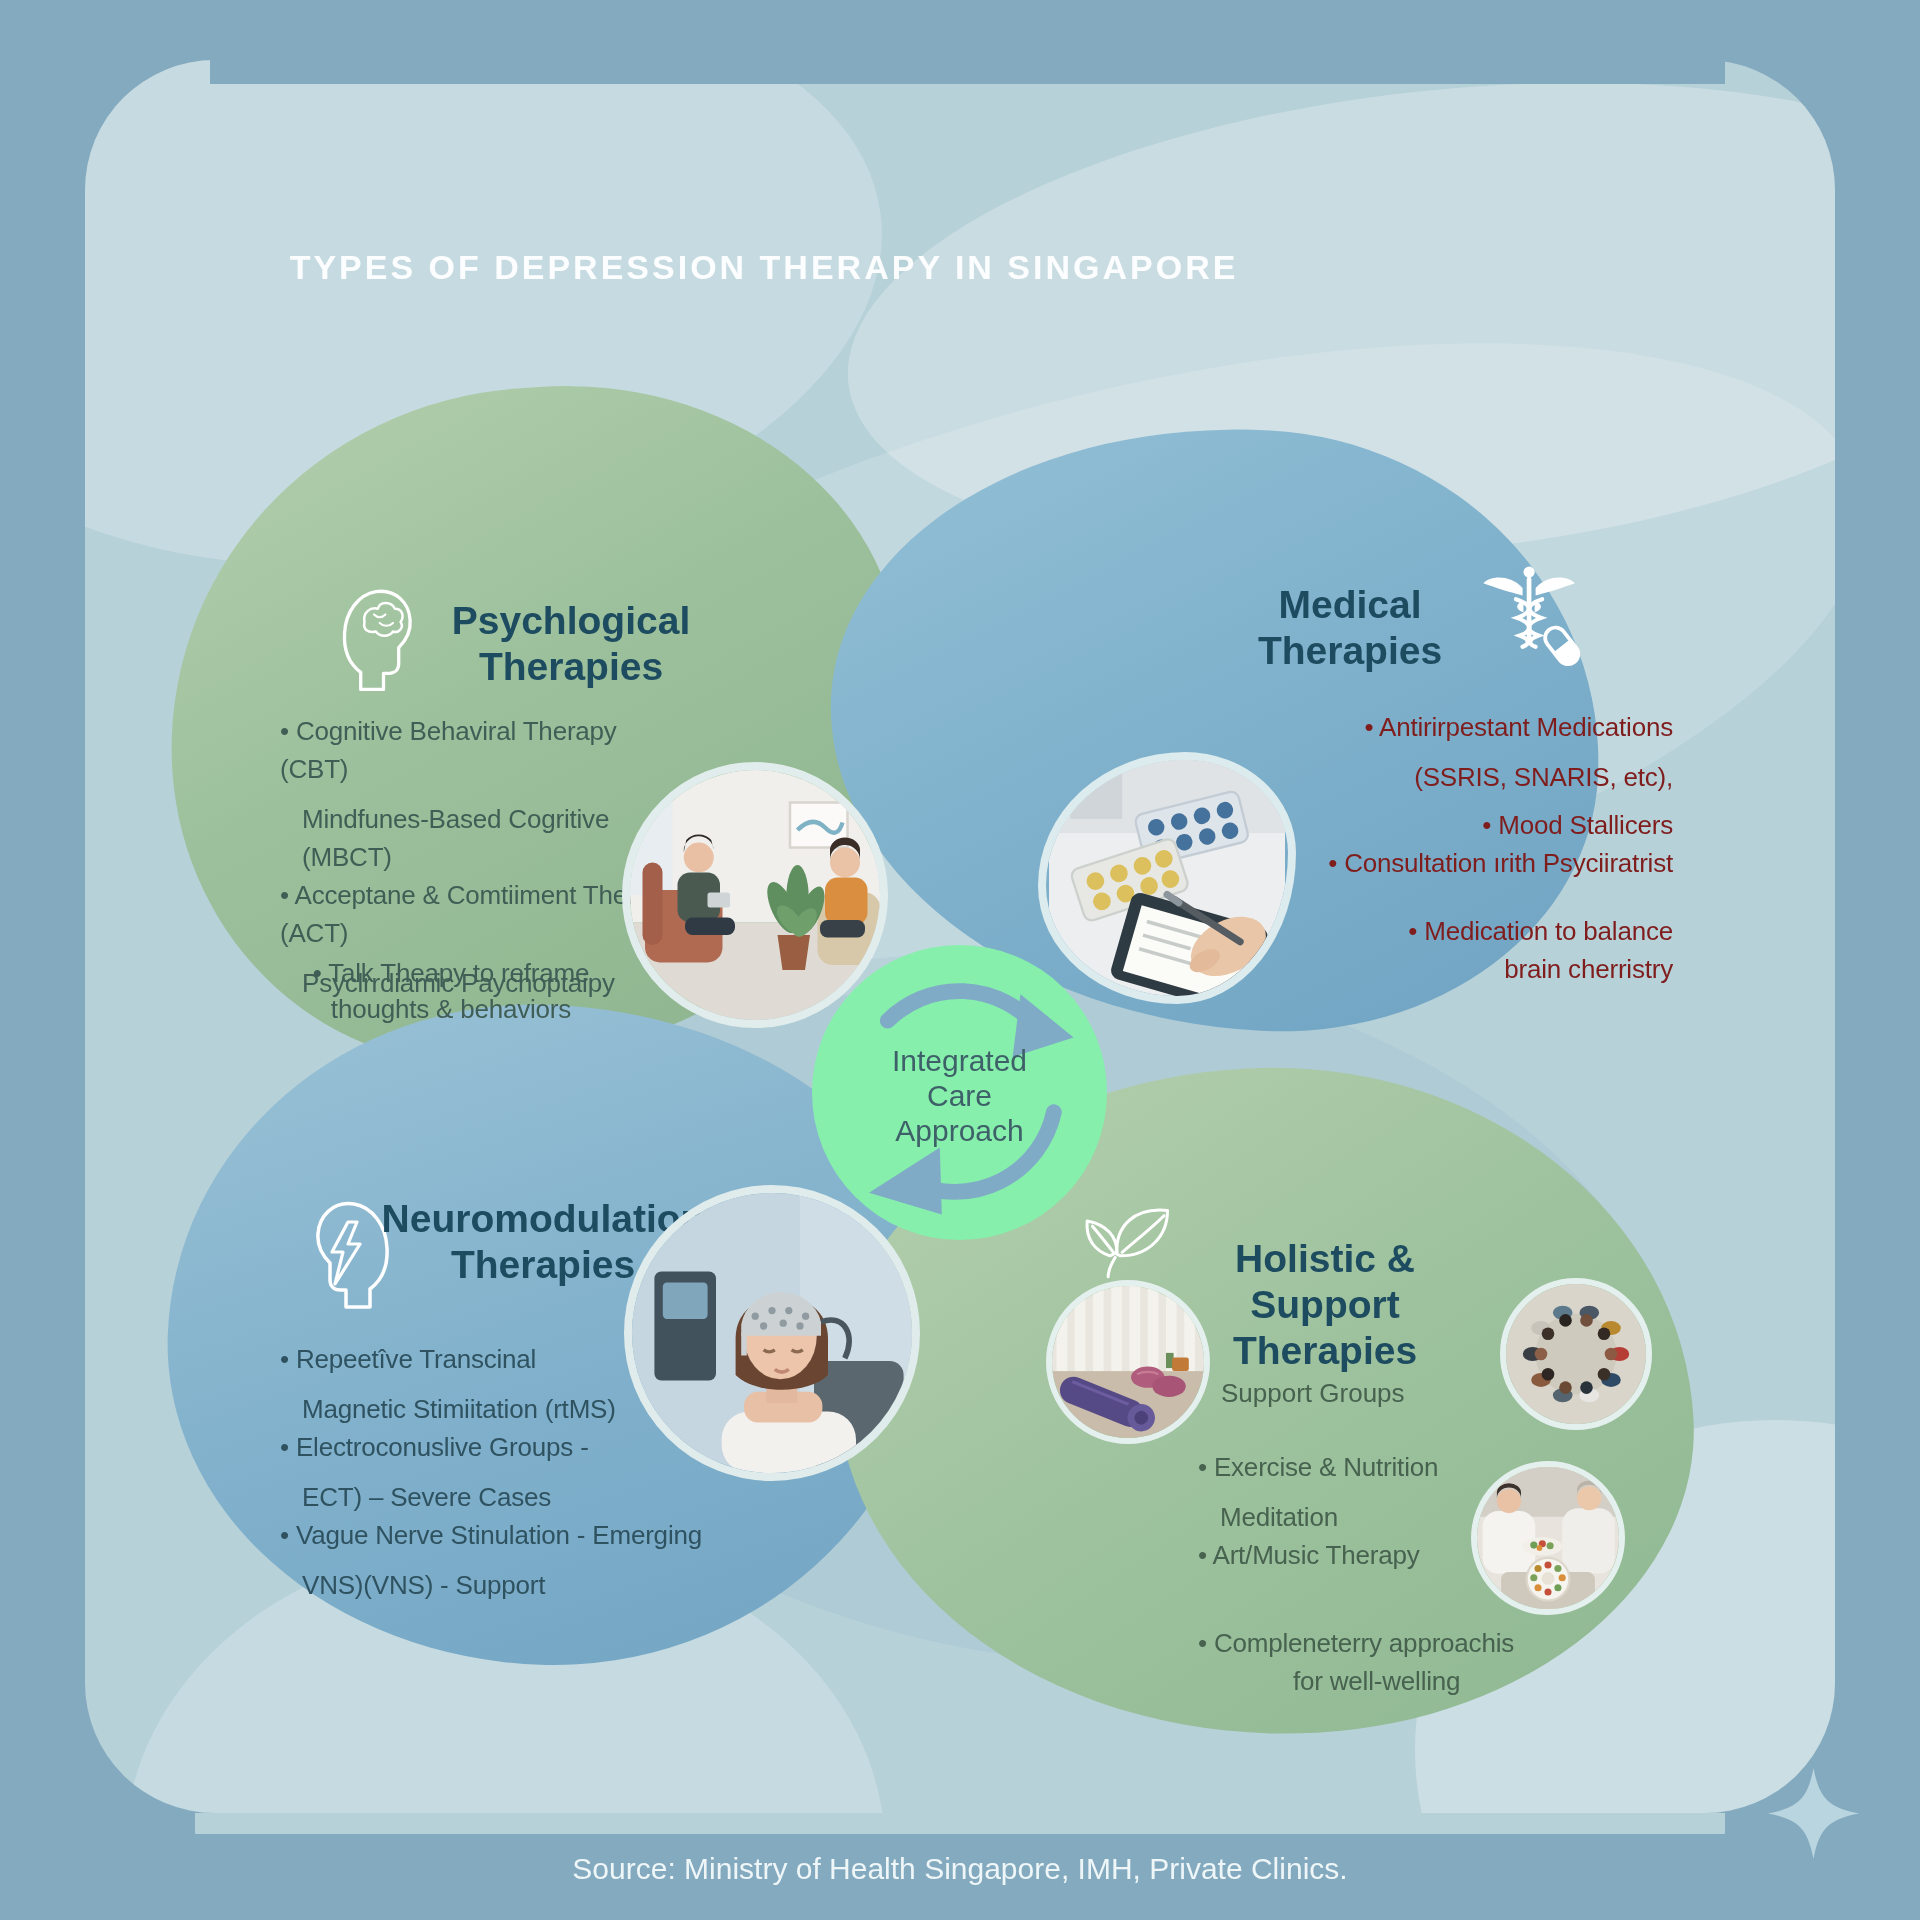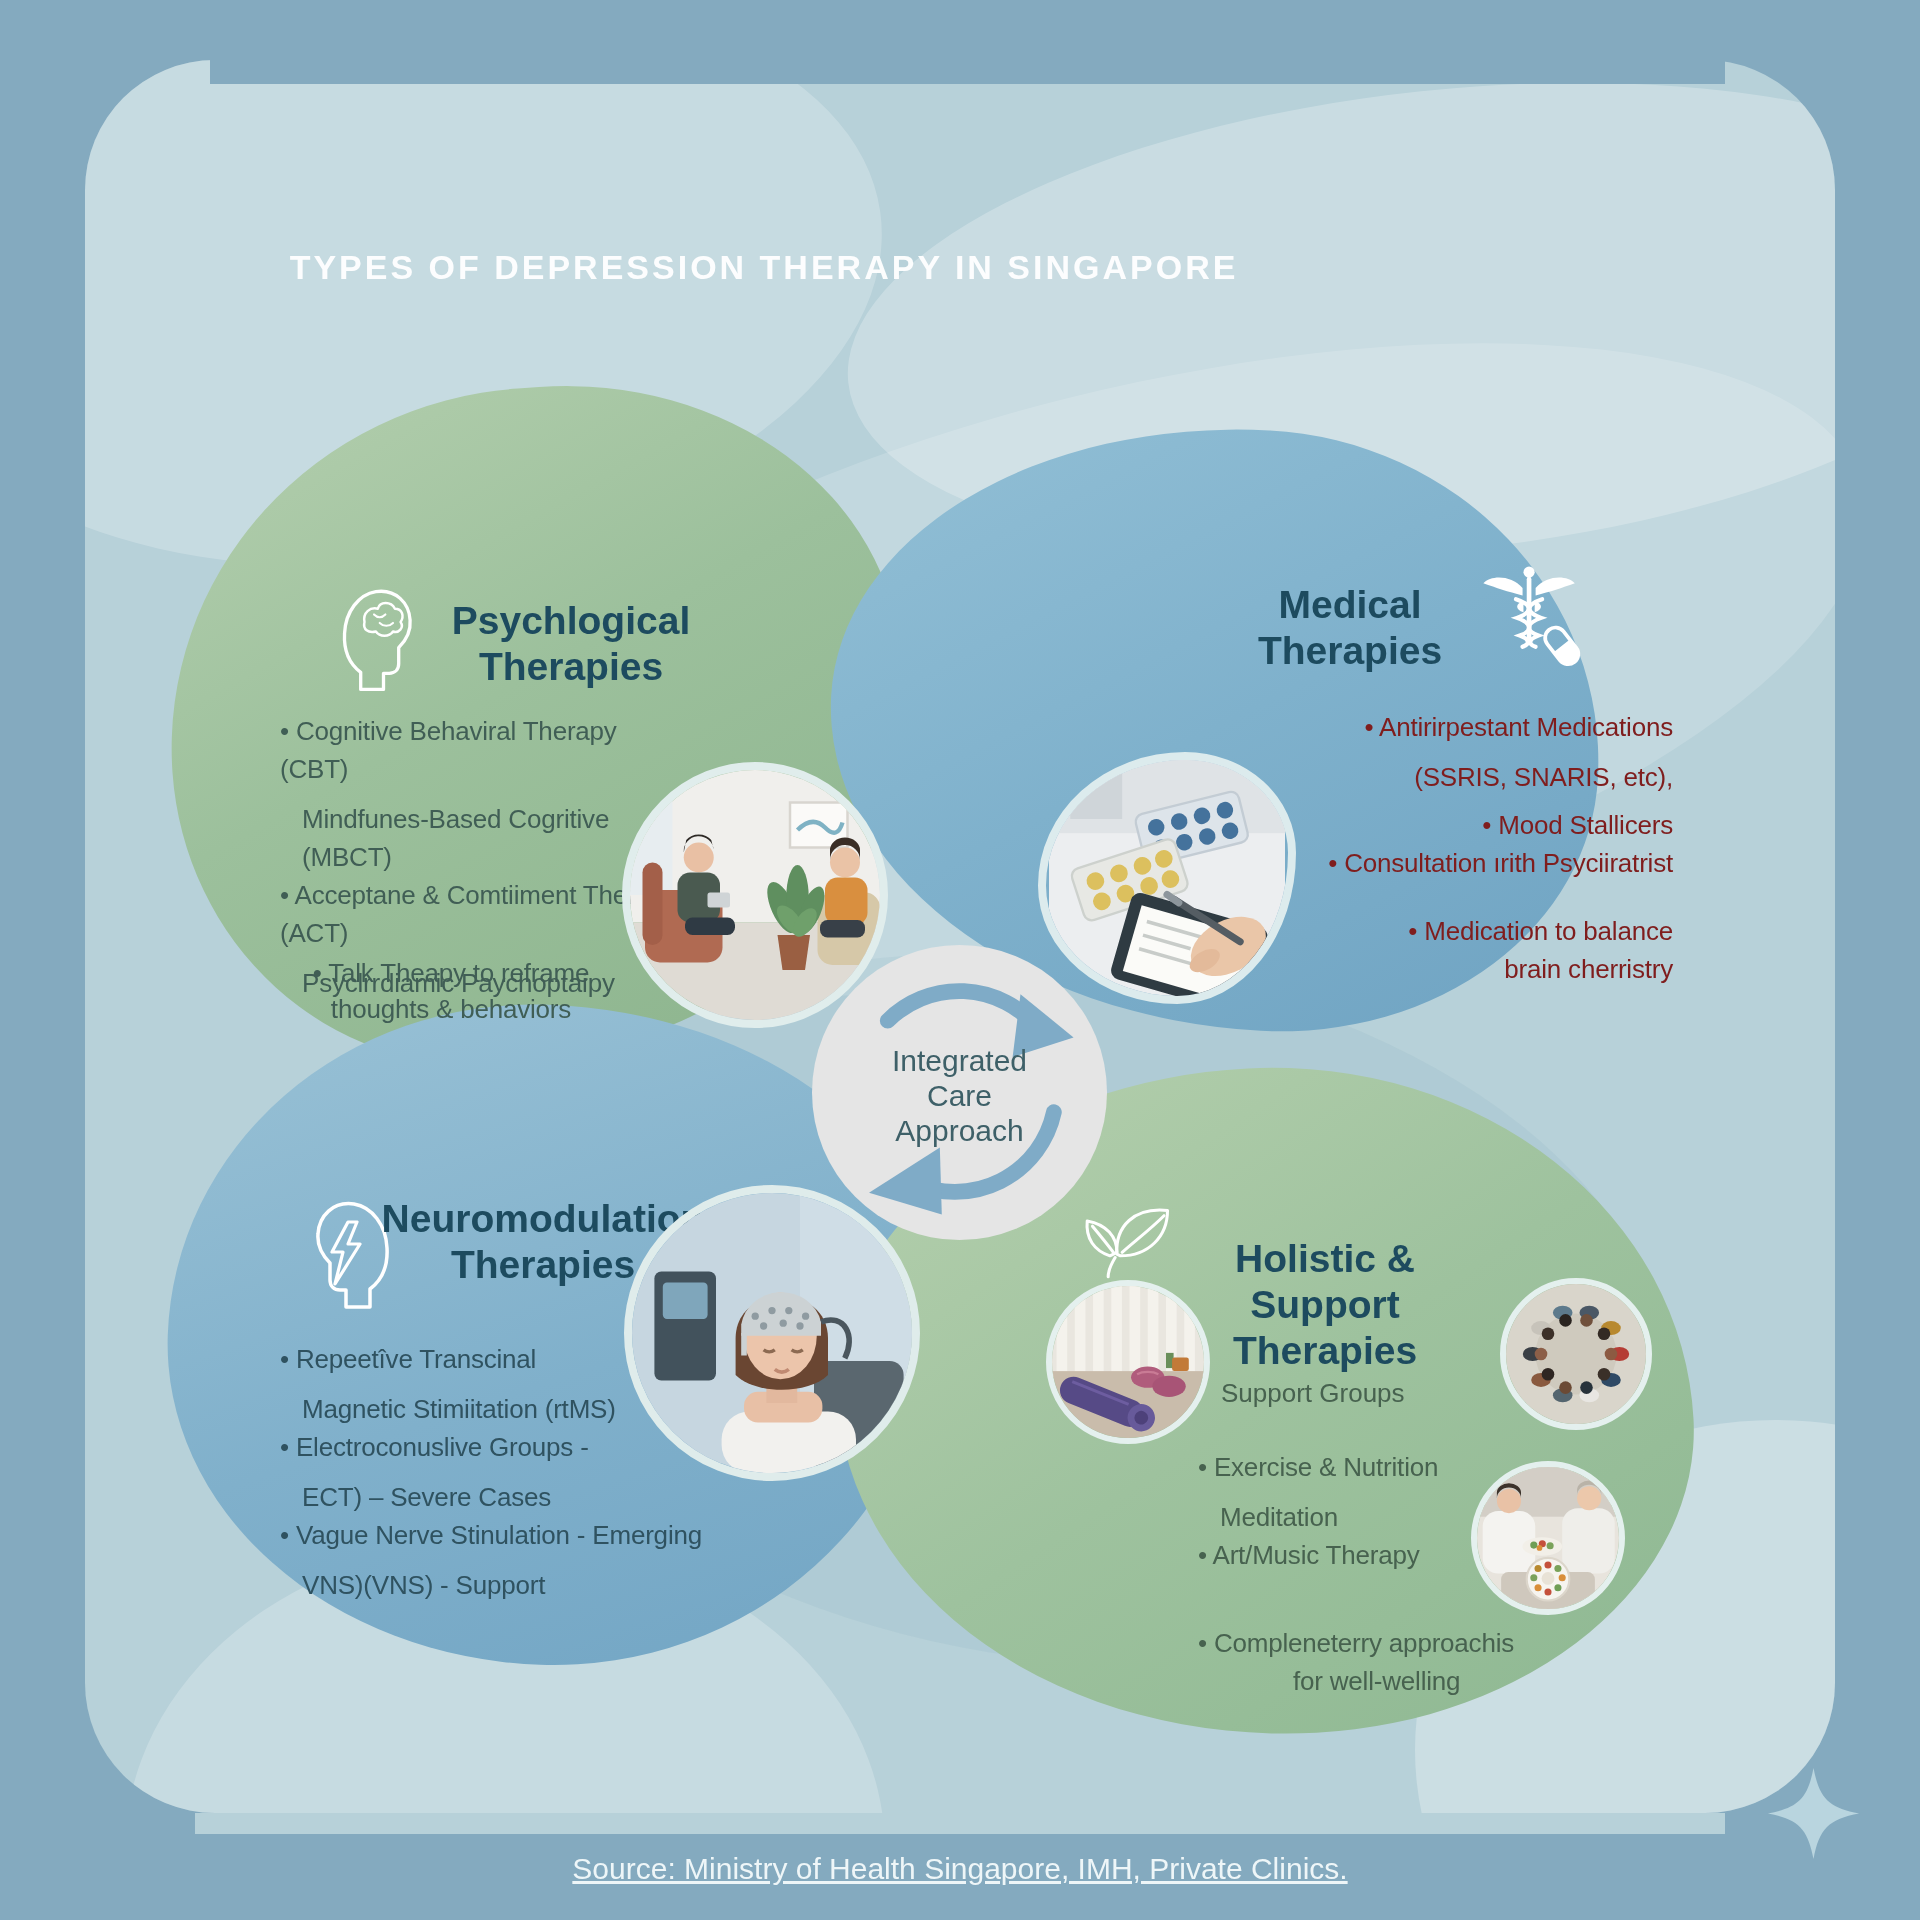"Integrated" .badge { background: #e5e5e5 -> #86efac }
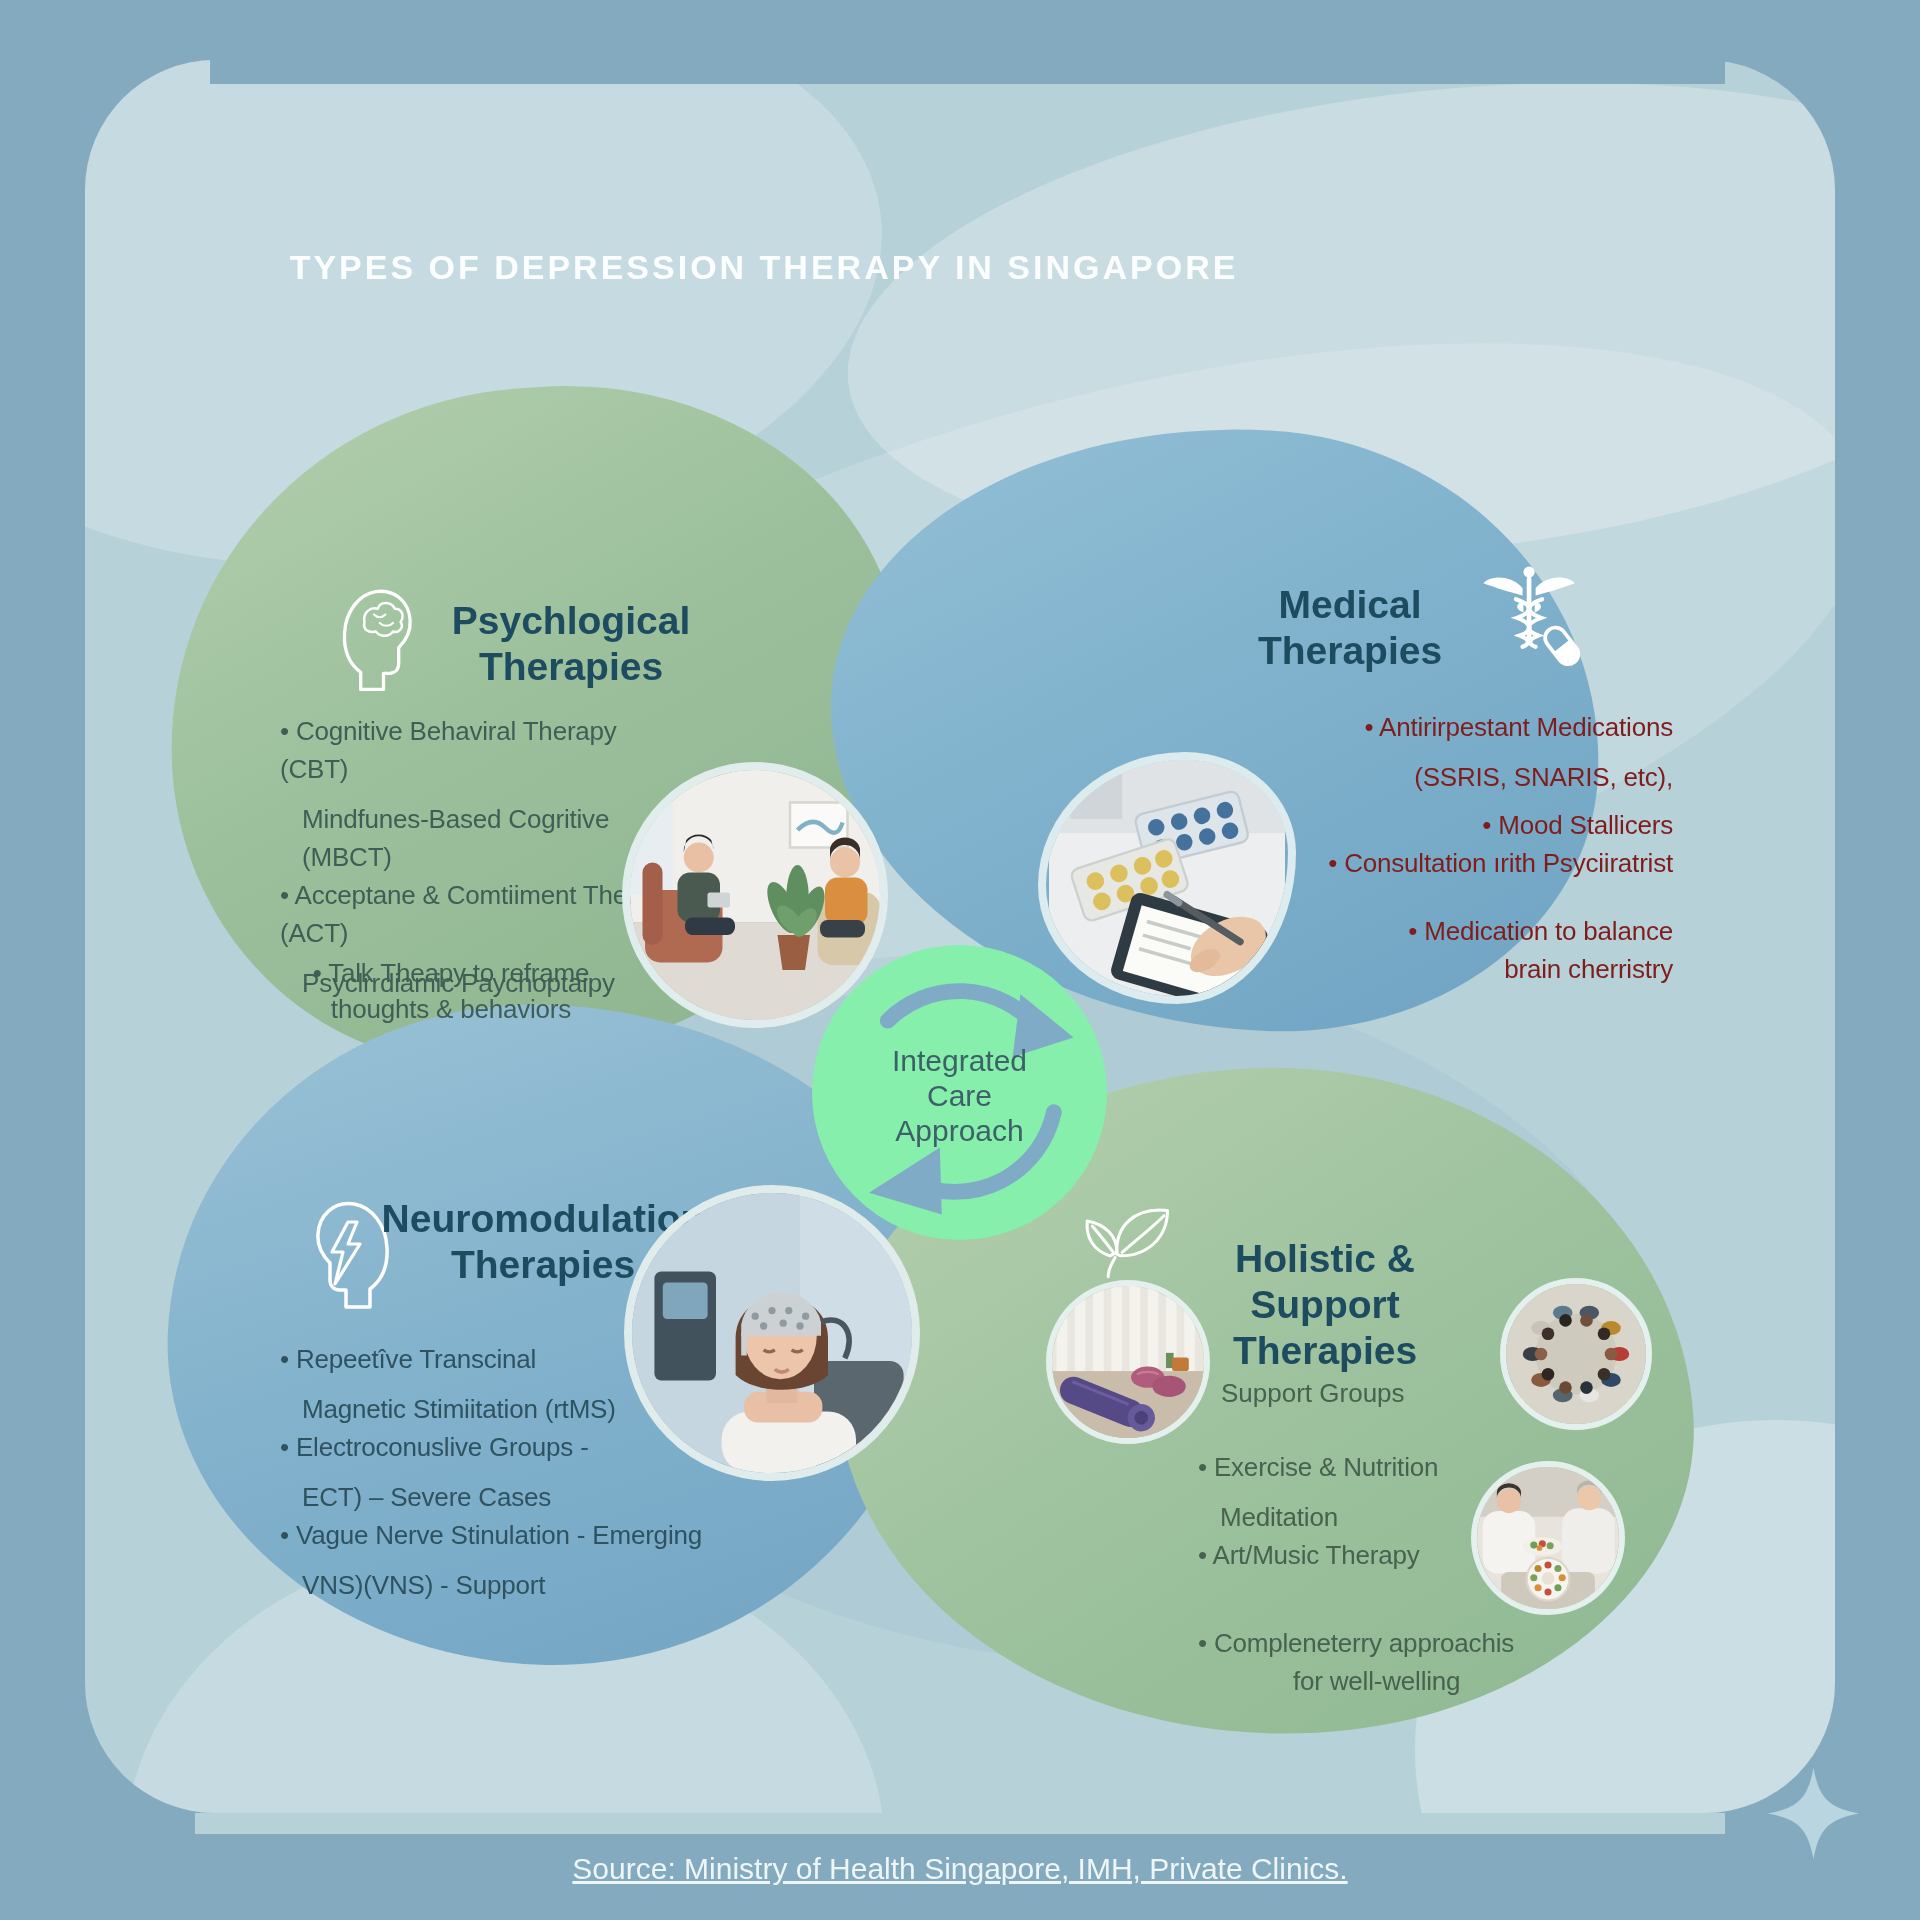"Source: Ministry of Health Singapore," .footer-source { text-decoration: underline -> none }
